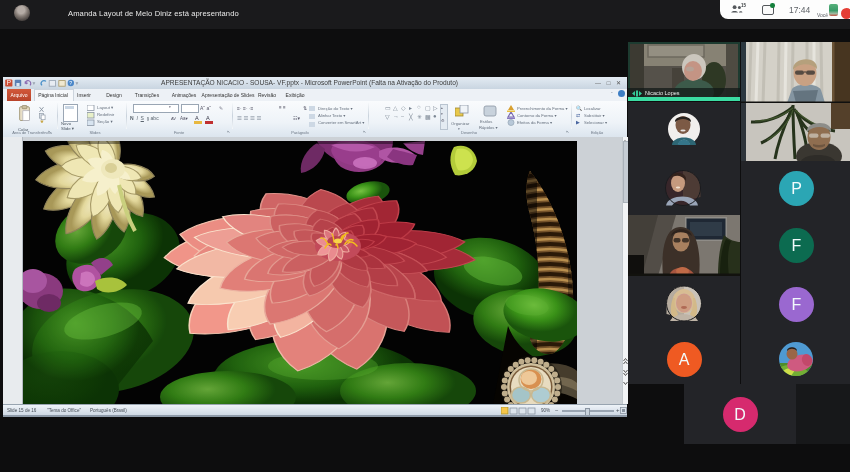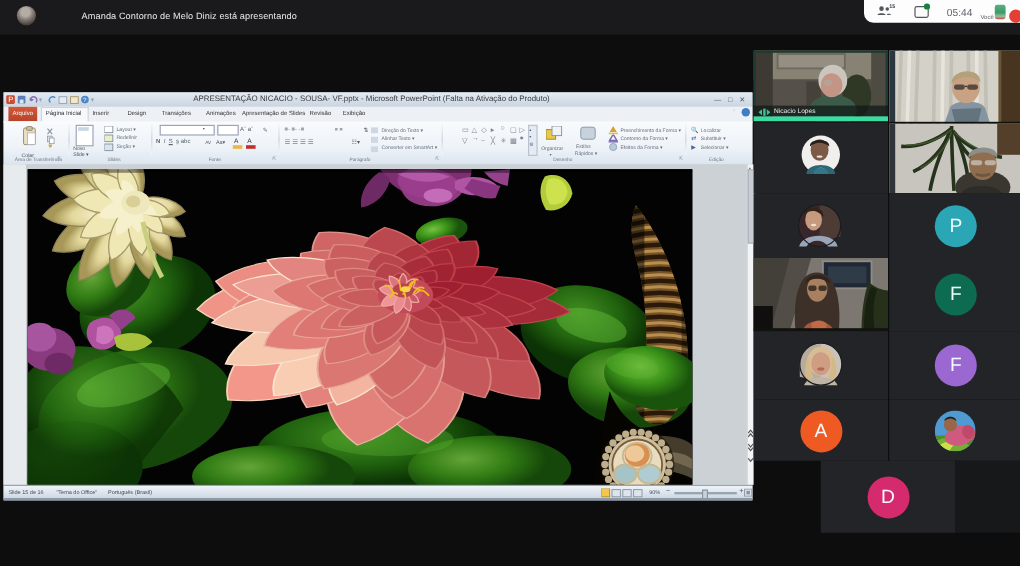"Amanda Contorno de Melo Diniz" div.abs { text: Contorno -> Layout }
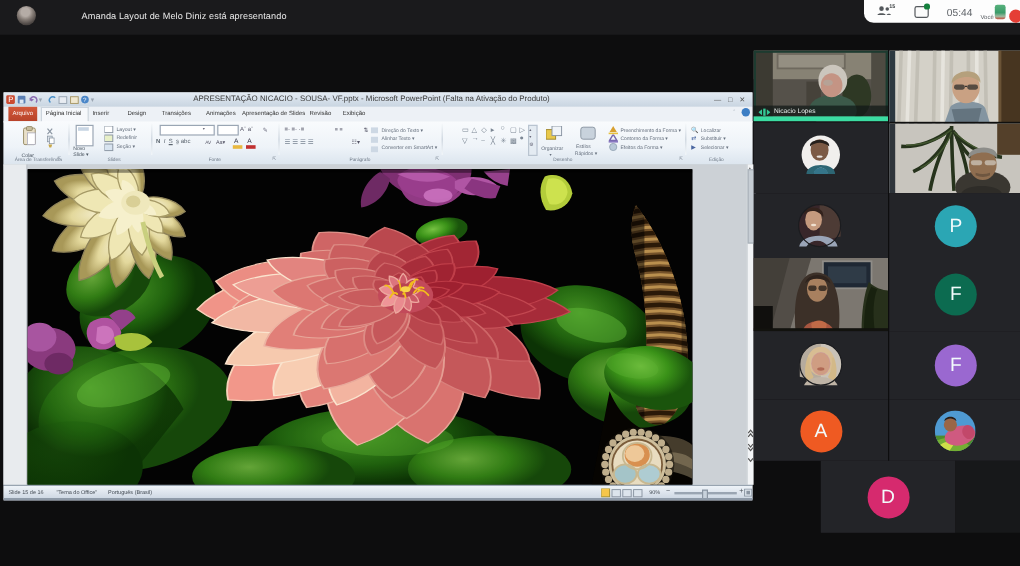"05:44" div.abs { text: 05:44 -> 17:44 }
